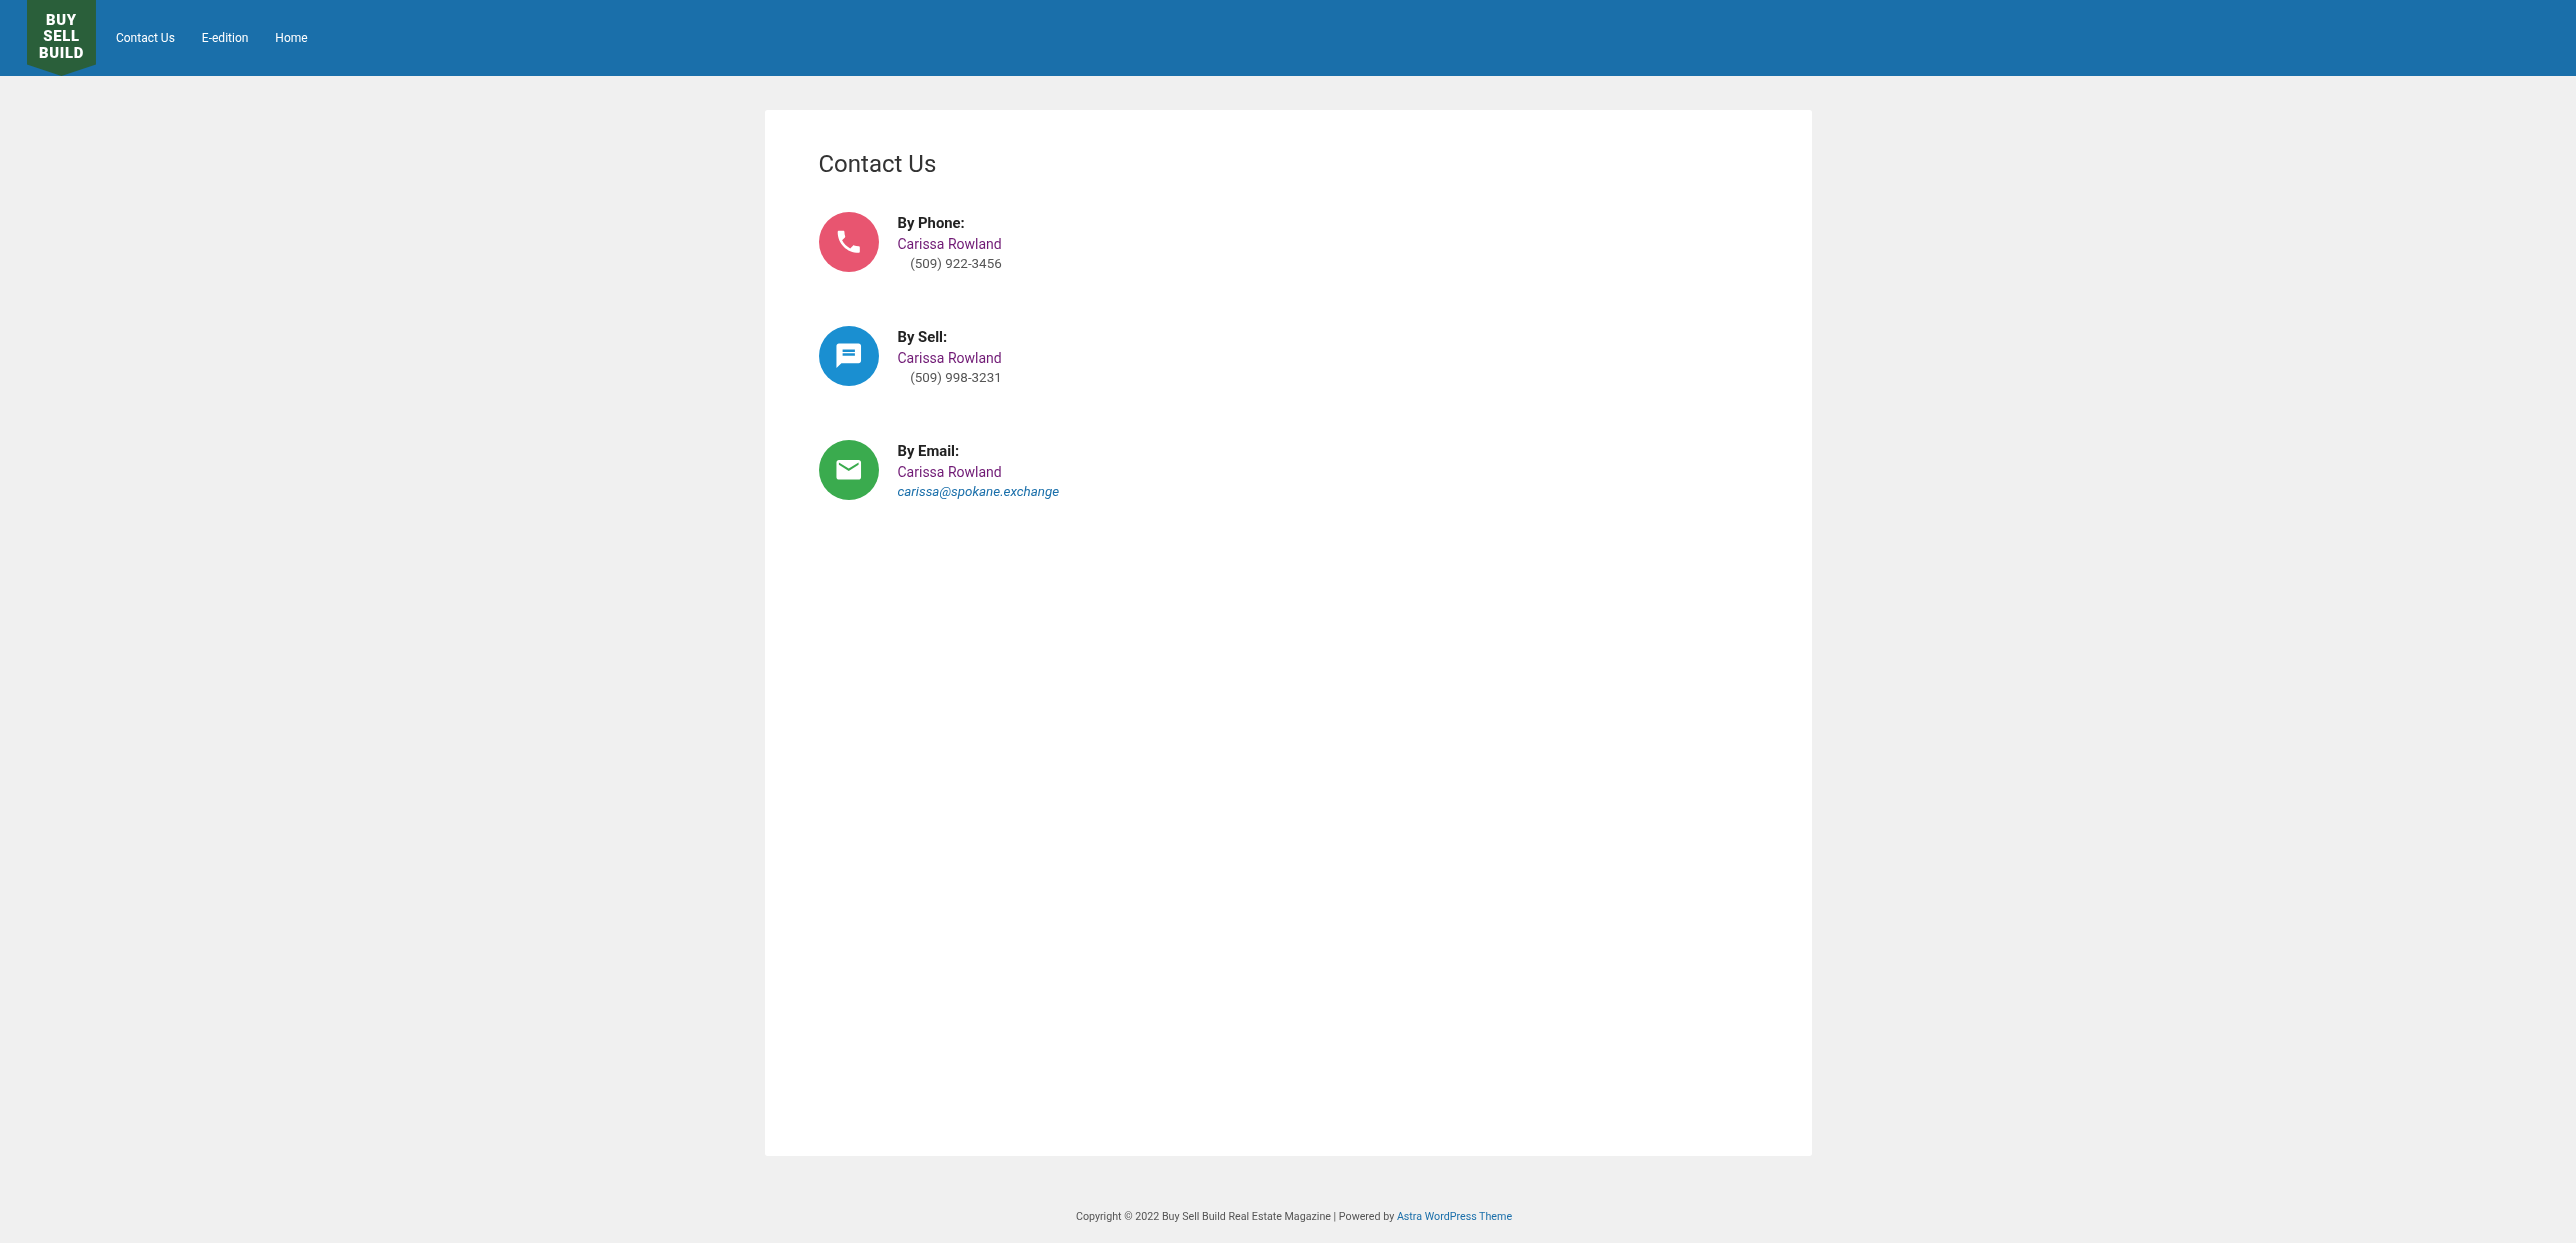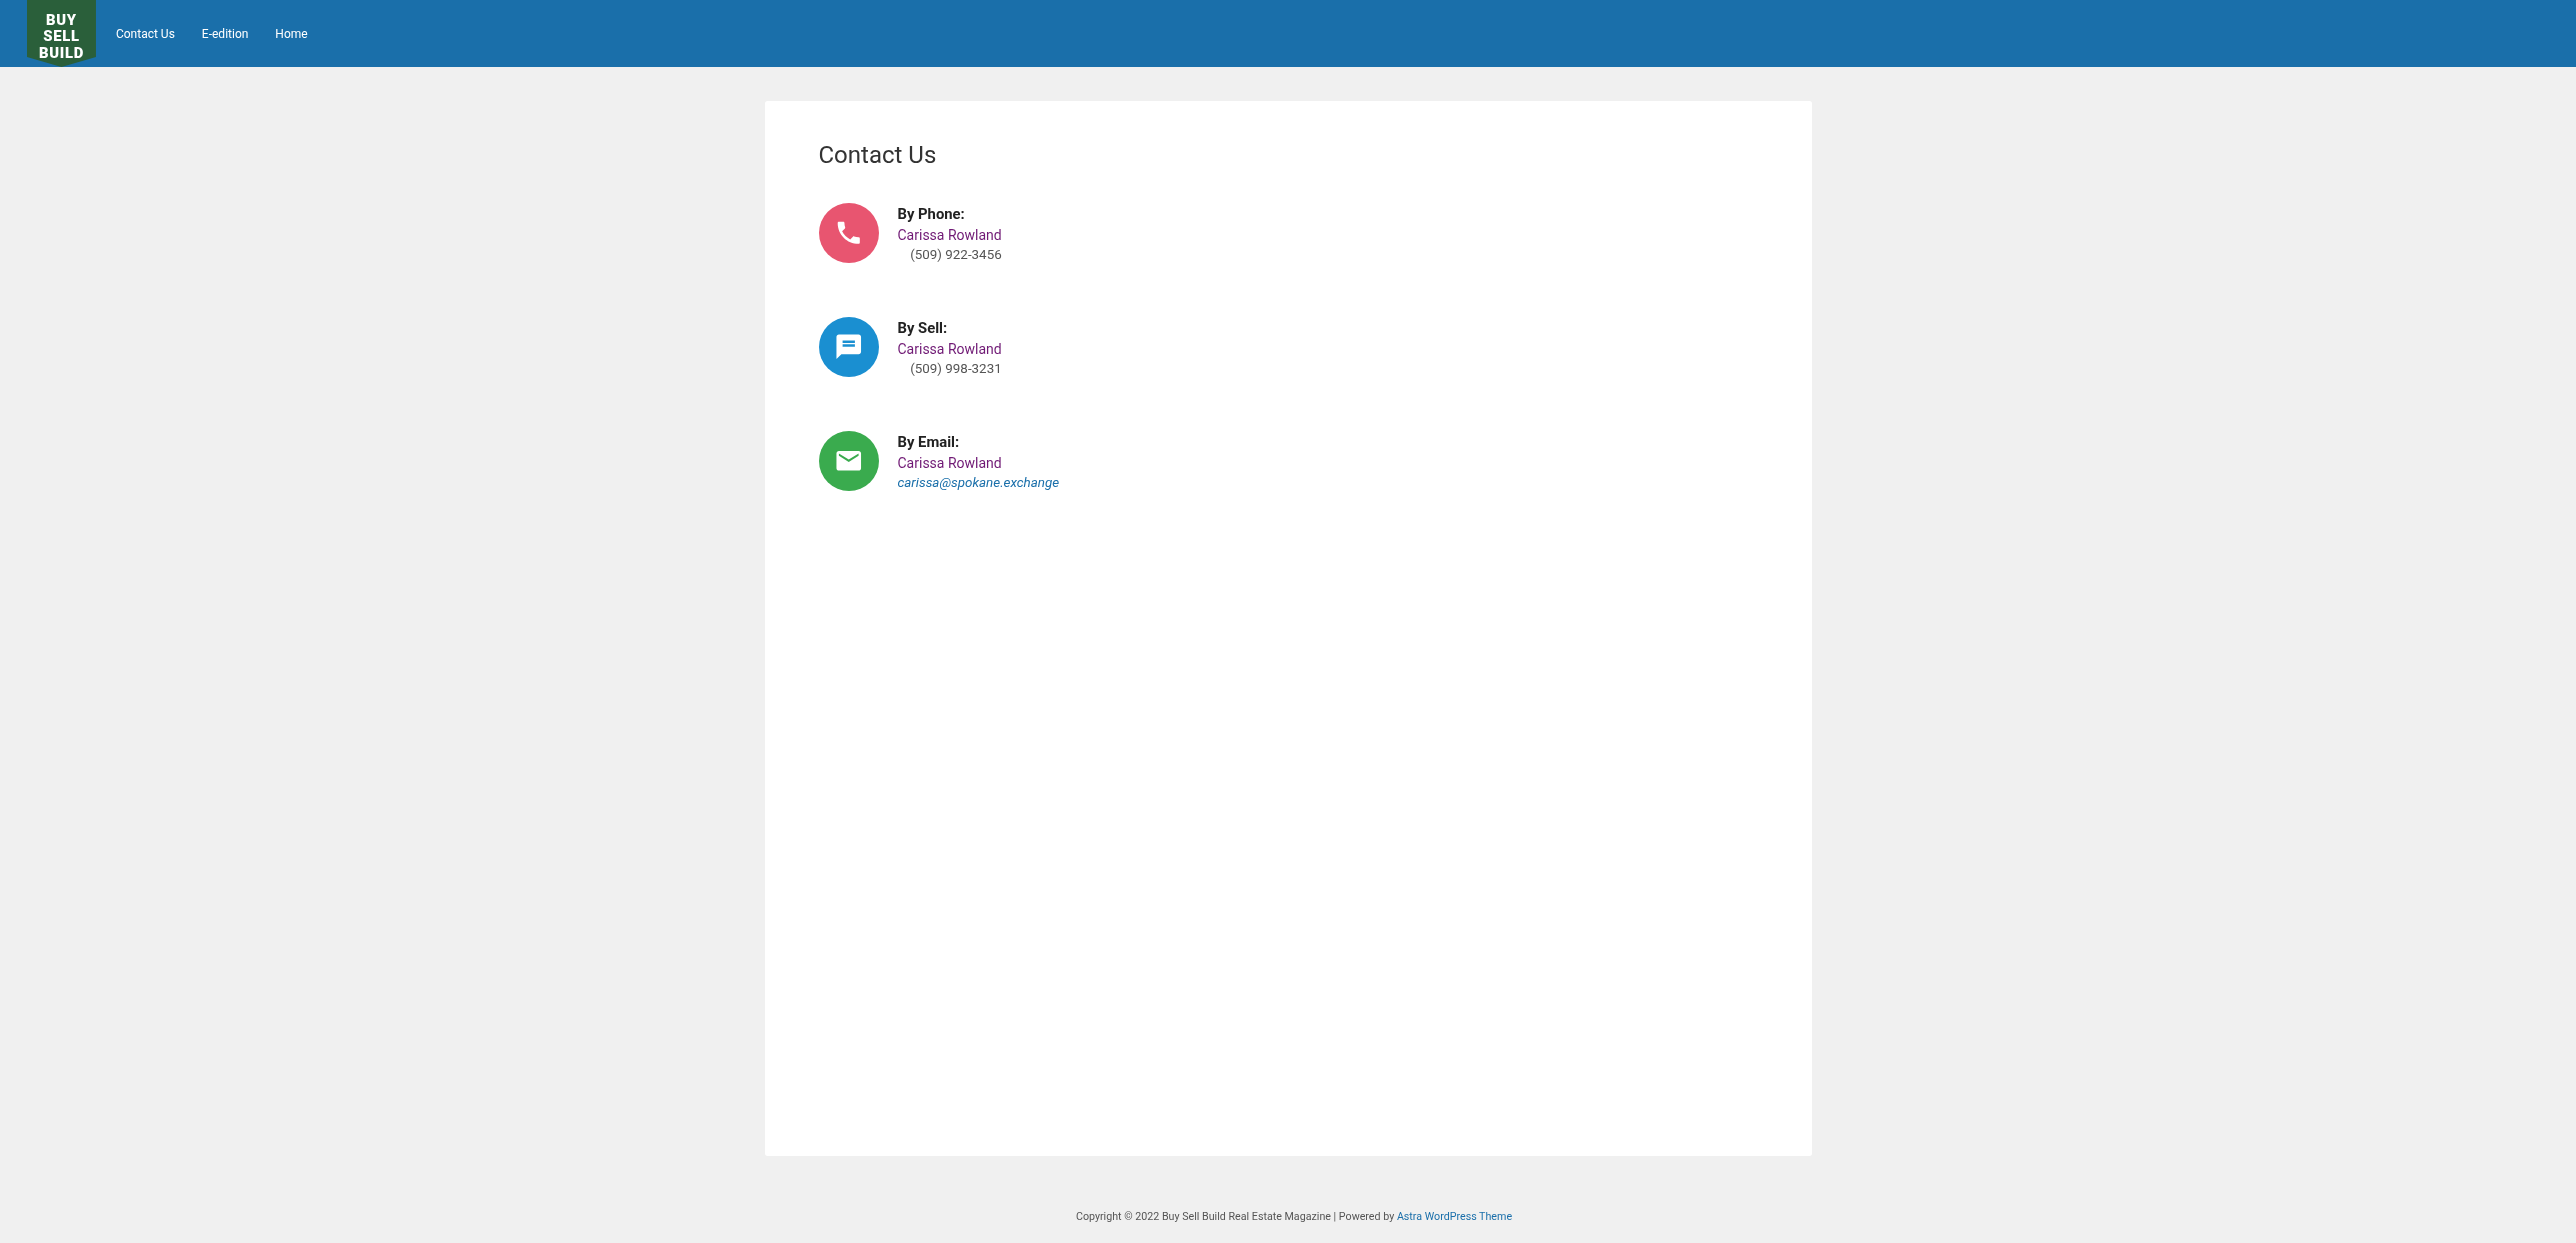"BUY" header { height: 67px -> 76px }
